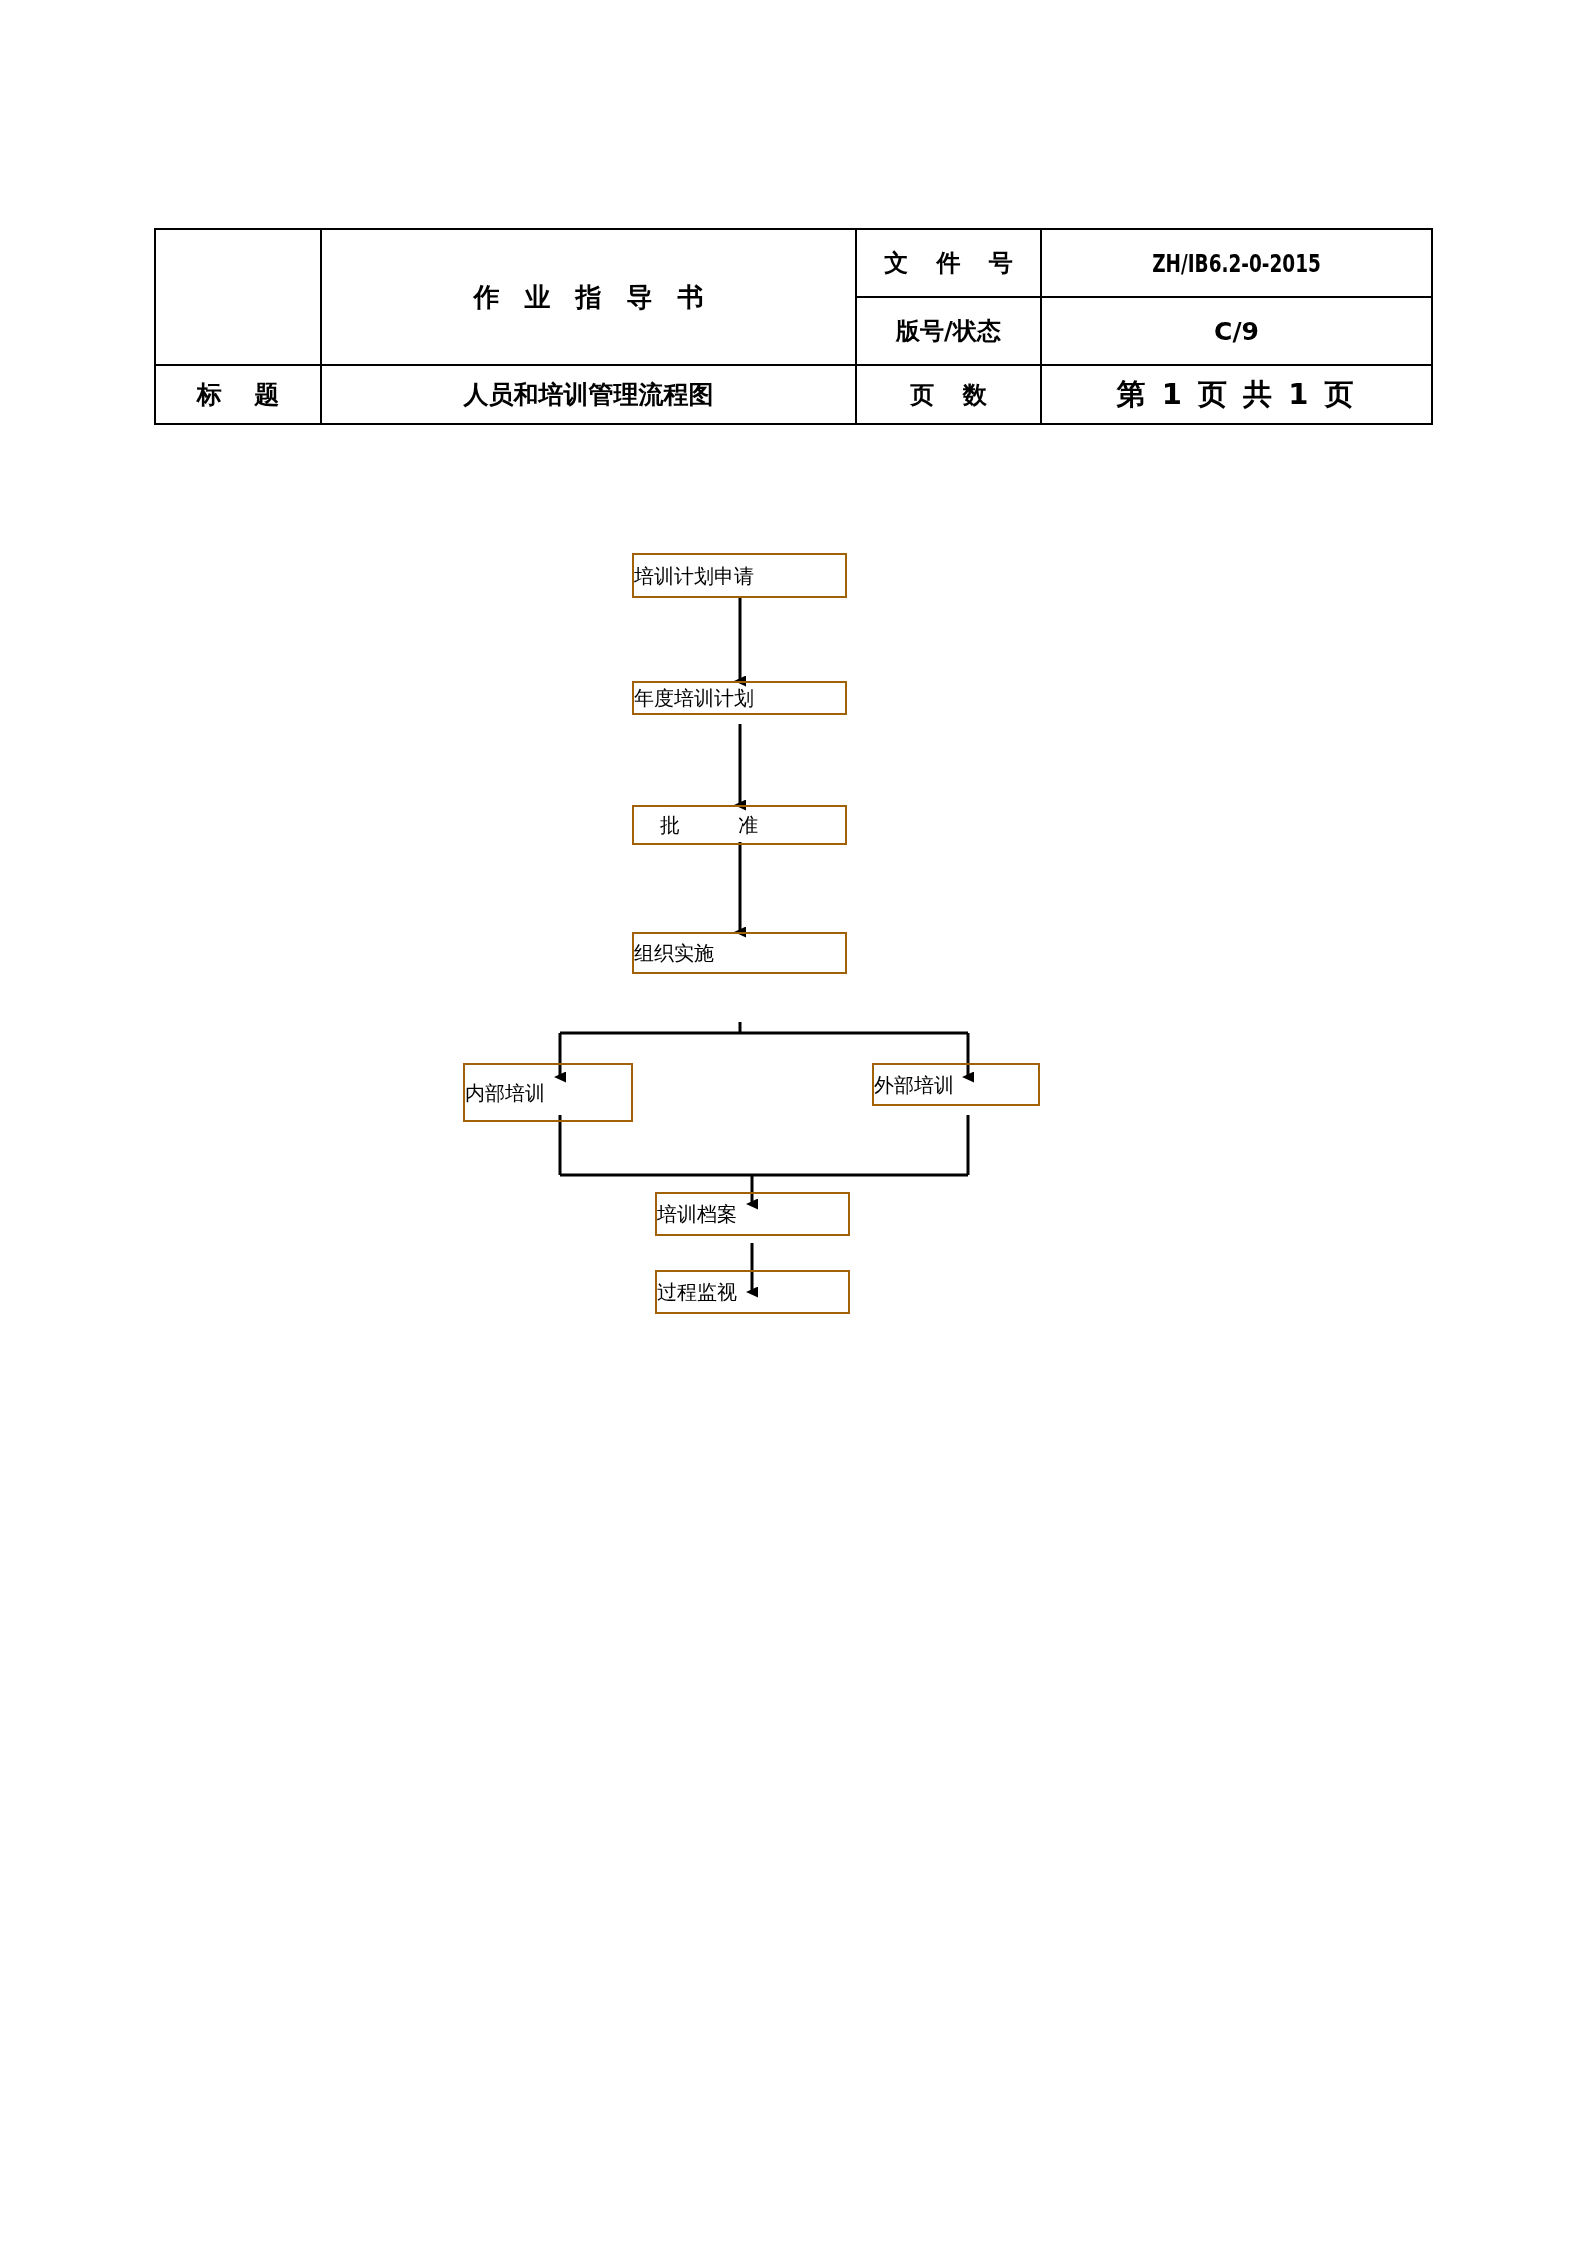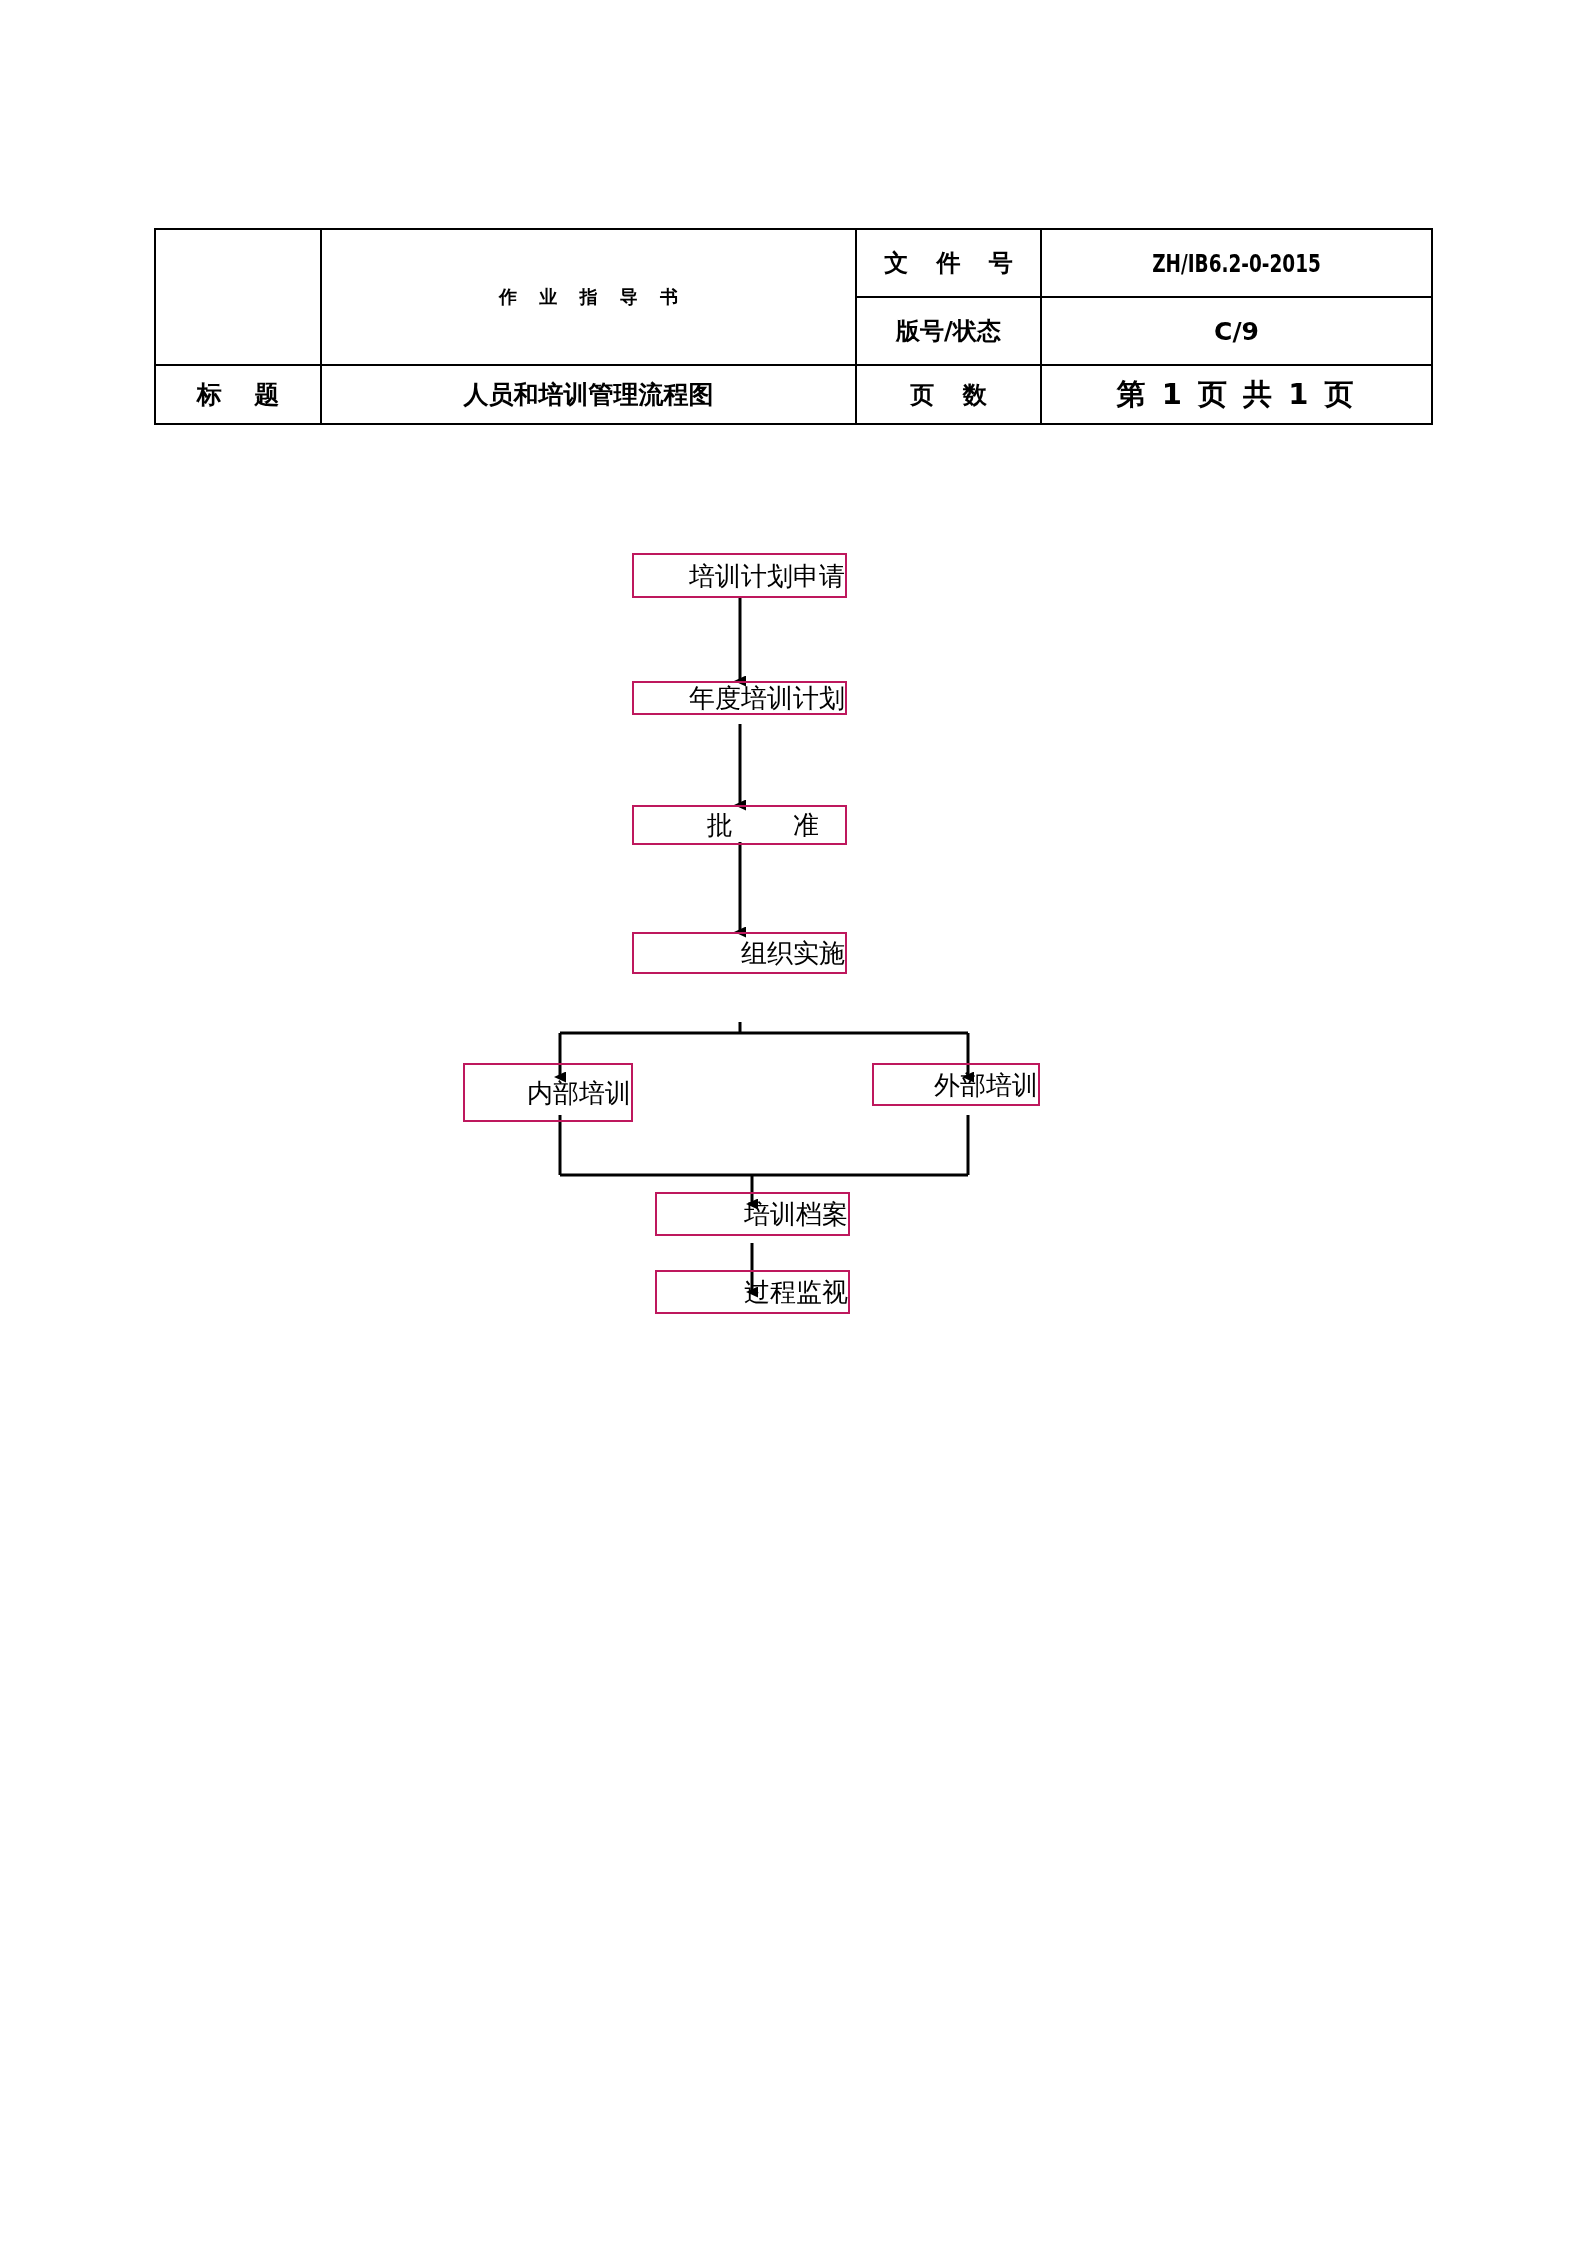"作 业 指 导 书" .cell-doc-title { font-size: 18px -> 26px }
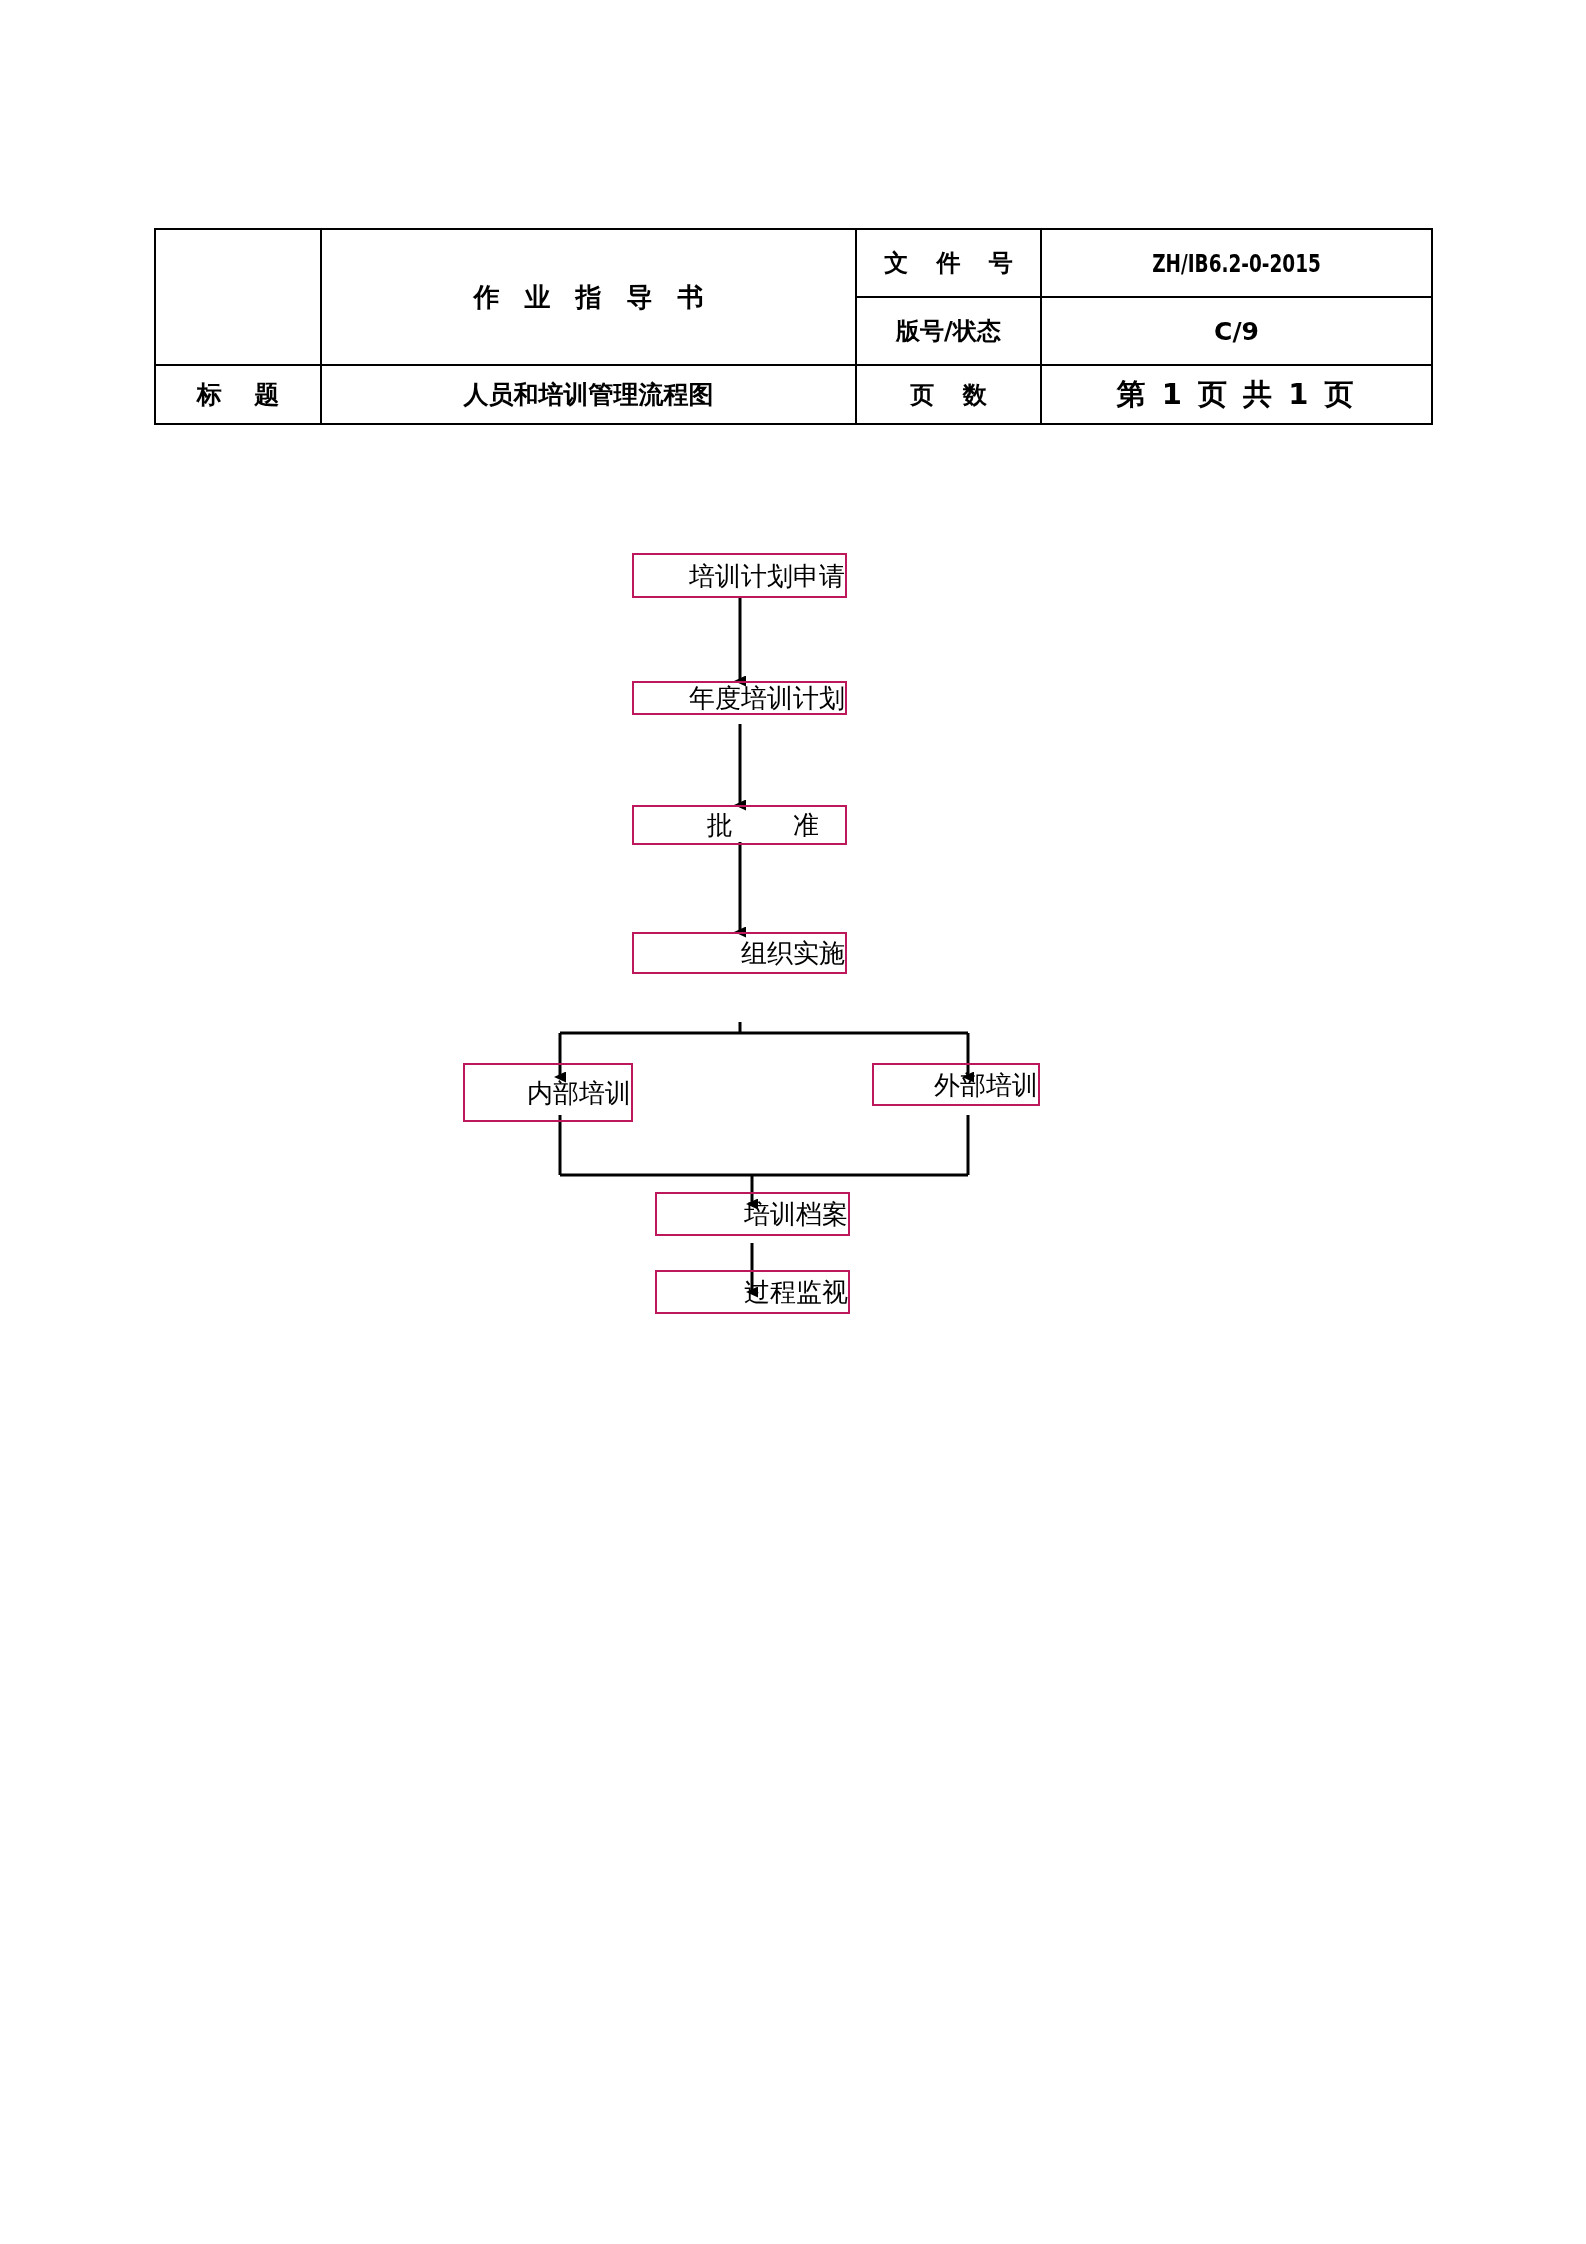"培训计划申请" .flow-node { border: 2px solid #be185d -> 2px solid #a16207; font-size: 26px -> 20px; justify-content: flex-end -> flex-start }
